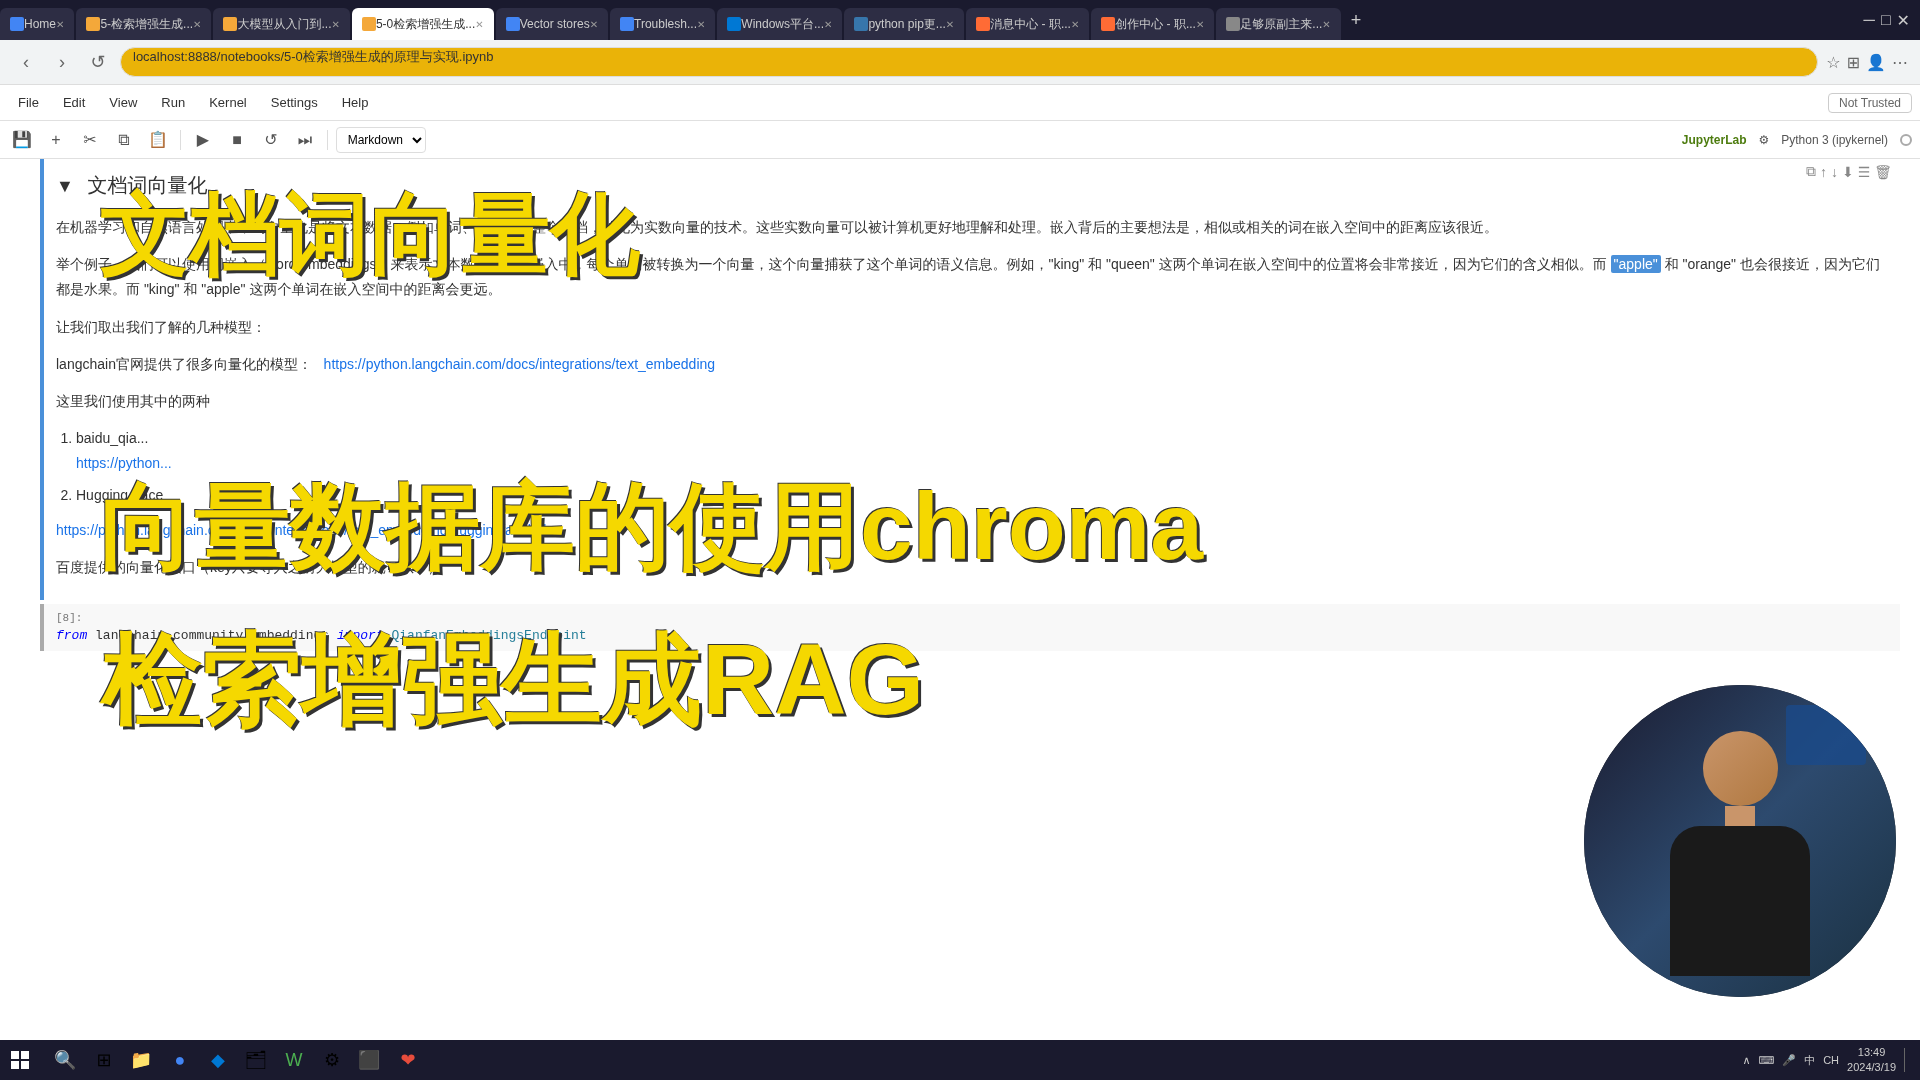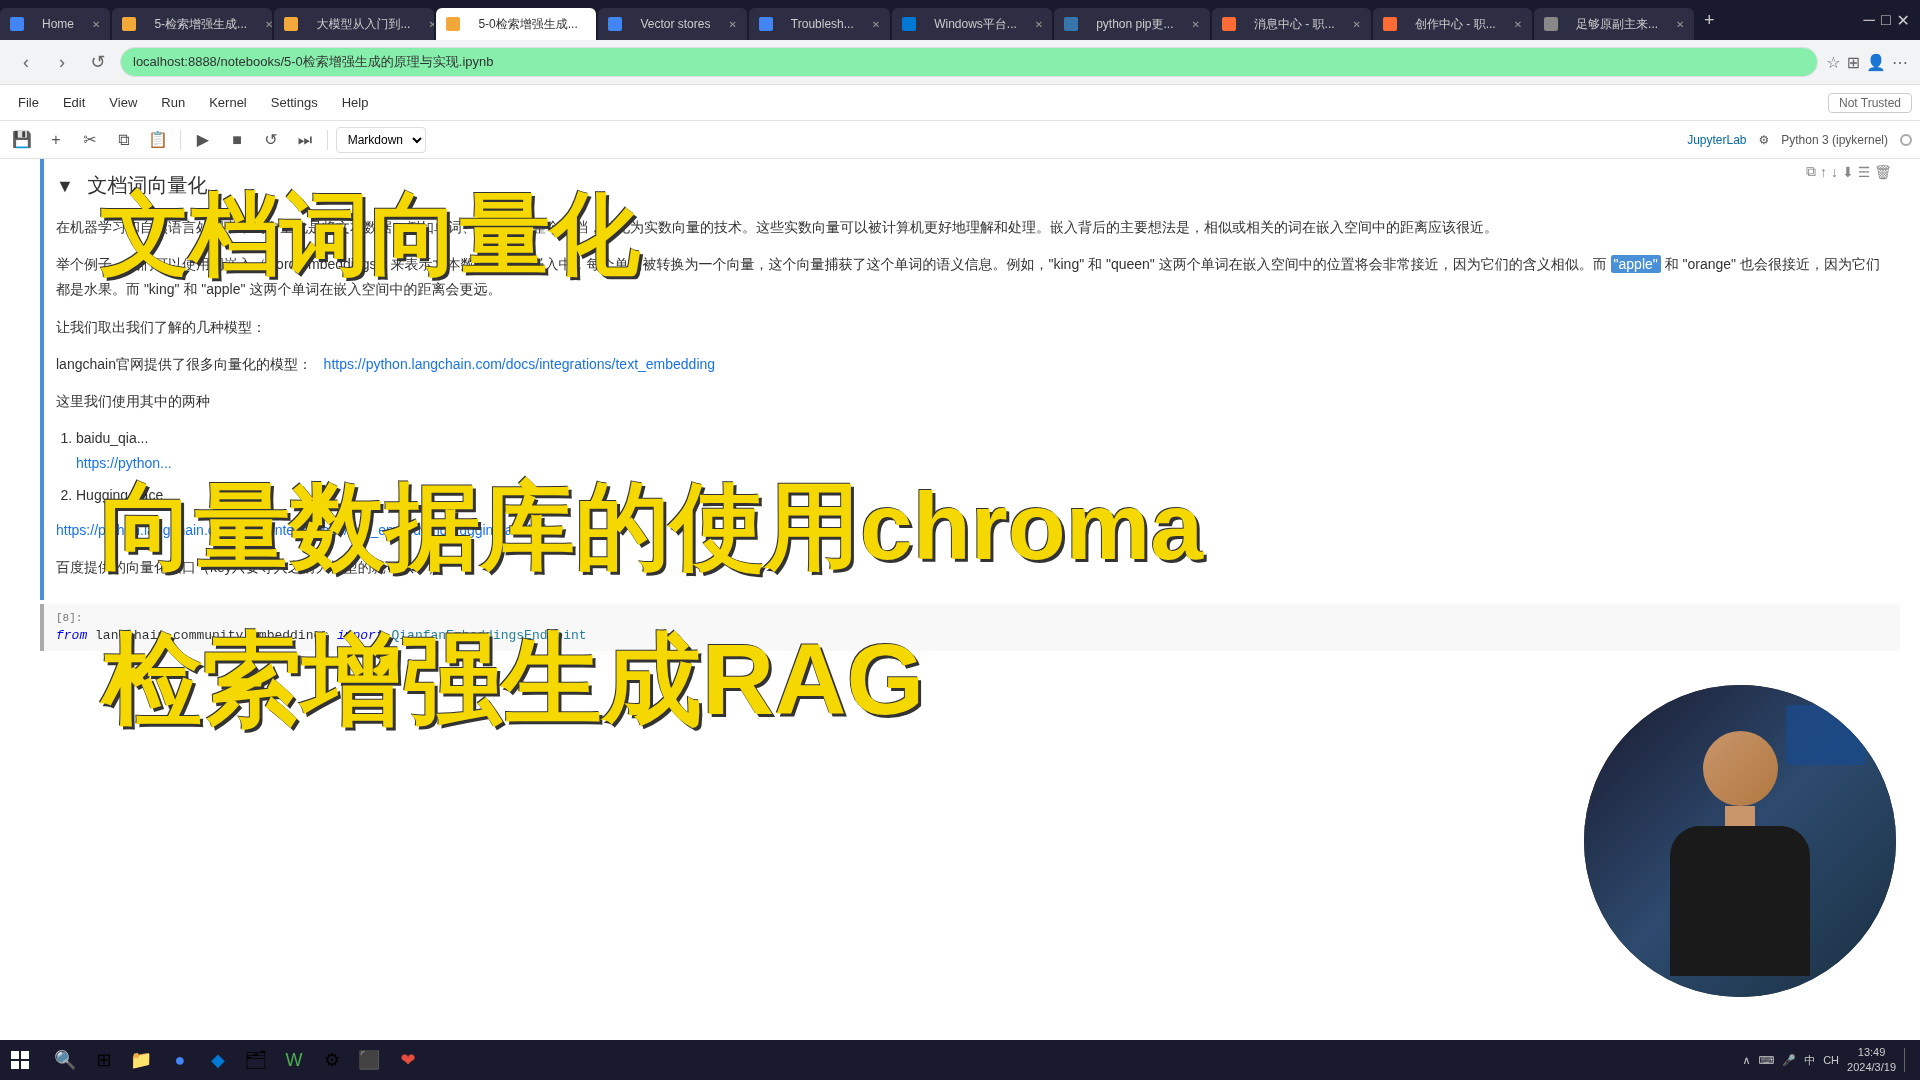"Home" .browser-tab { gap: 18px -> 0 }
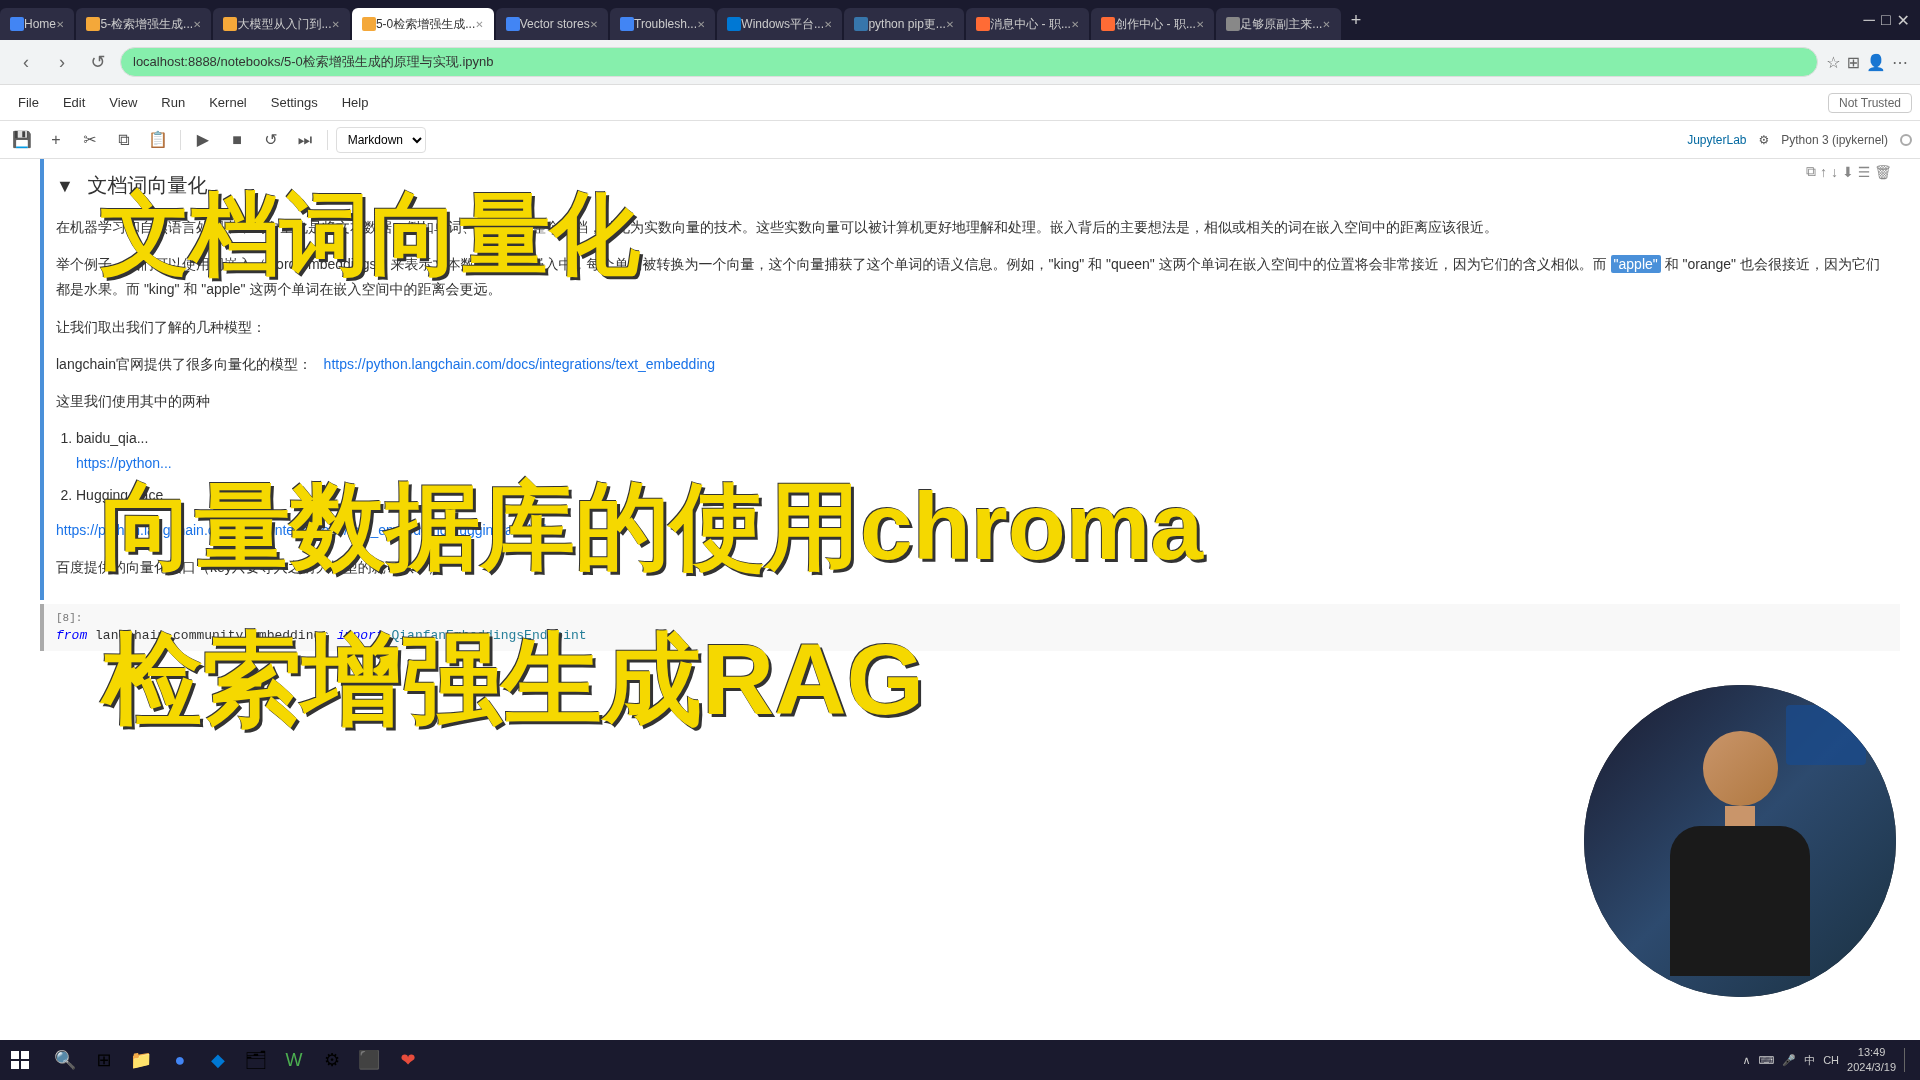"localhost:8888/notebooks/5-0检索增强生成的原理与实现" .address-bar { align-items: center -> none; background: #86efac -> #eab308 }
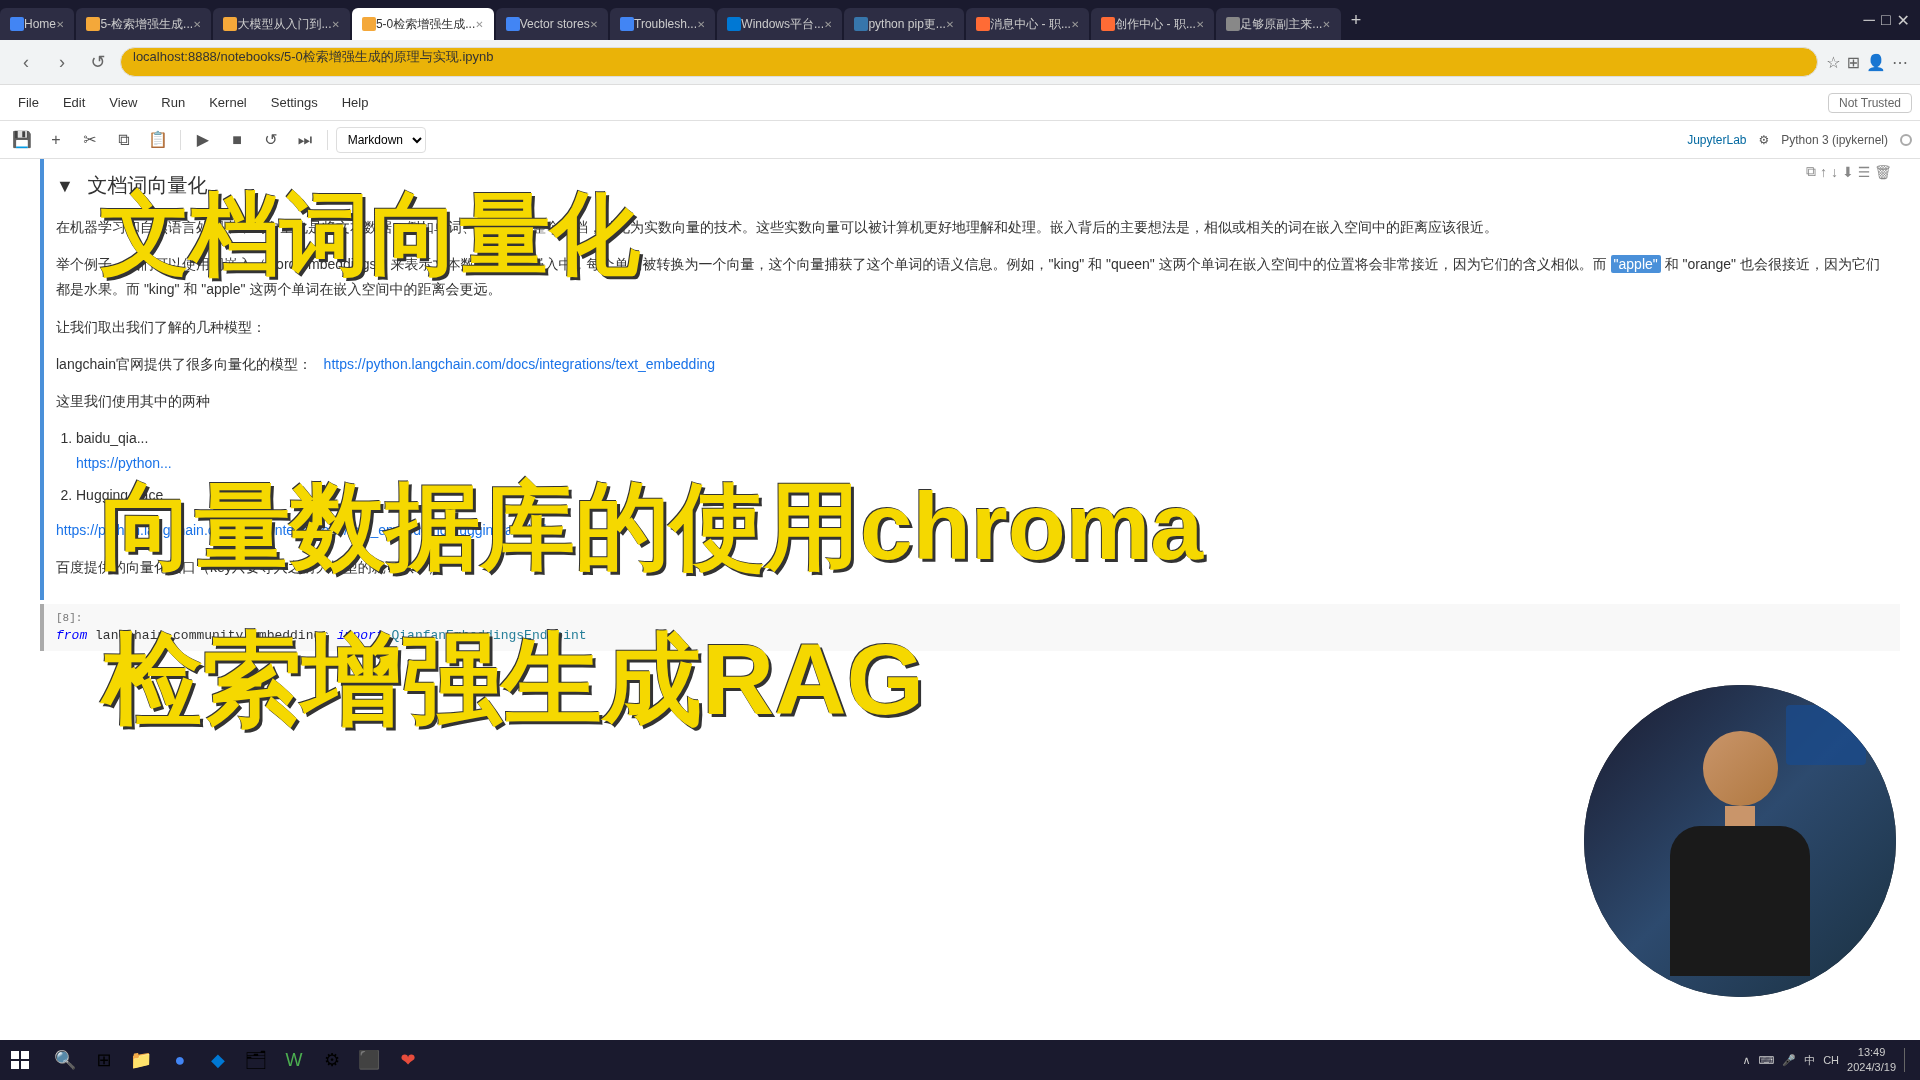"JupyterLab" .jupyter-info a { color: #0369a1 -> #4d7c0f; font-weight: none -> bold }
